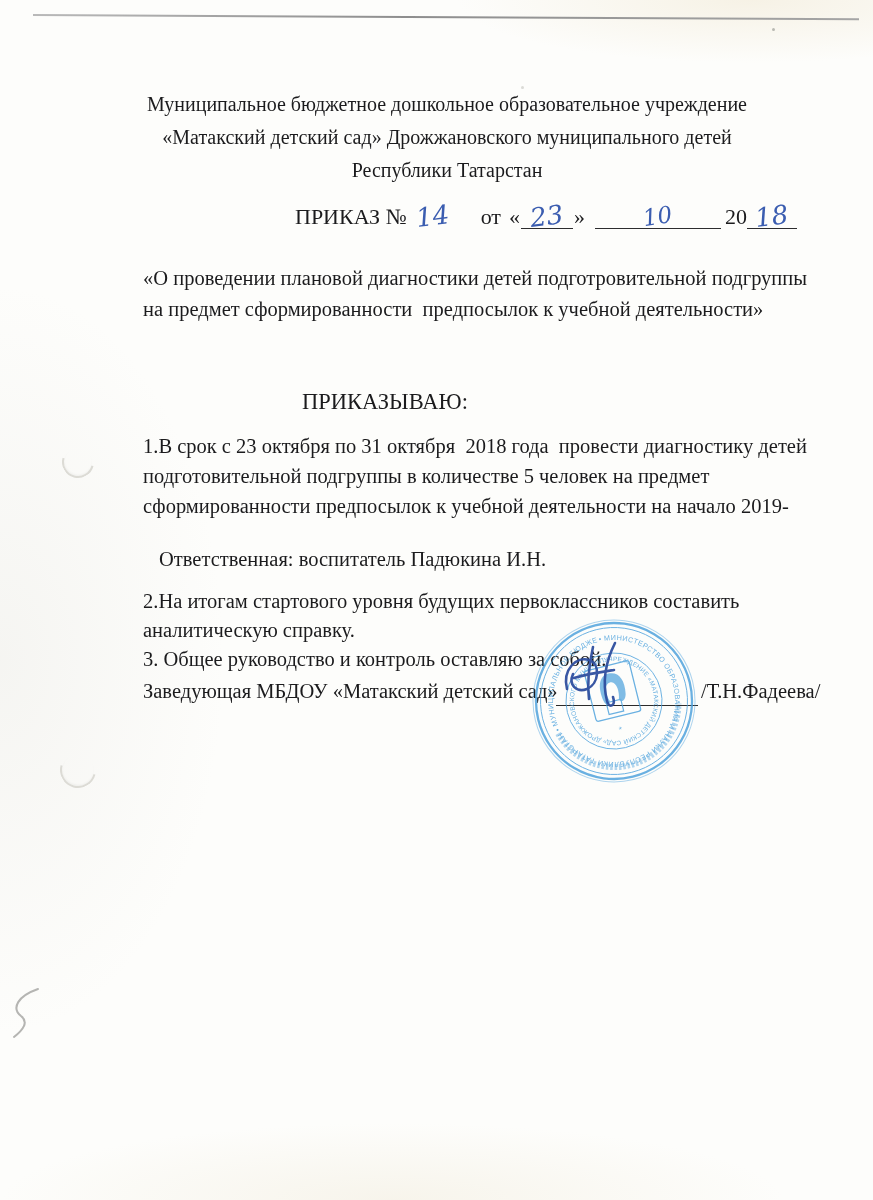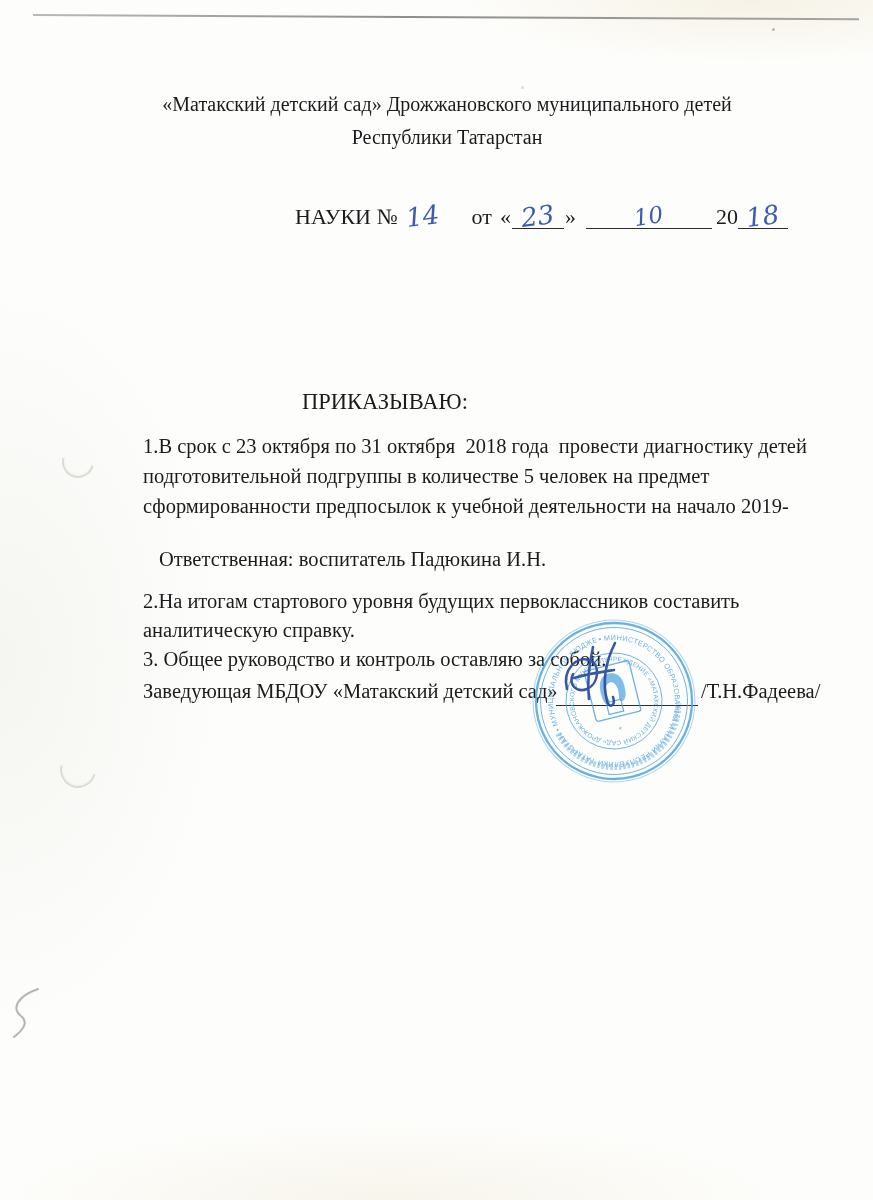"Муниципальное бюджетное дошкольное" div.line { html: none -> <div>Муниципальное бюджетное дошкольное образовательное учреждение</div> }
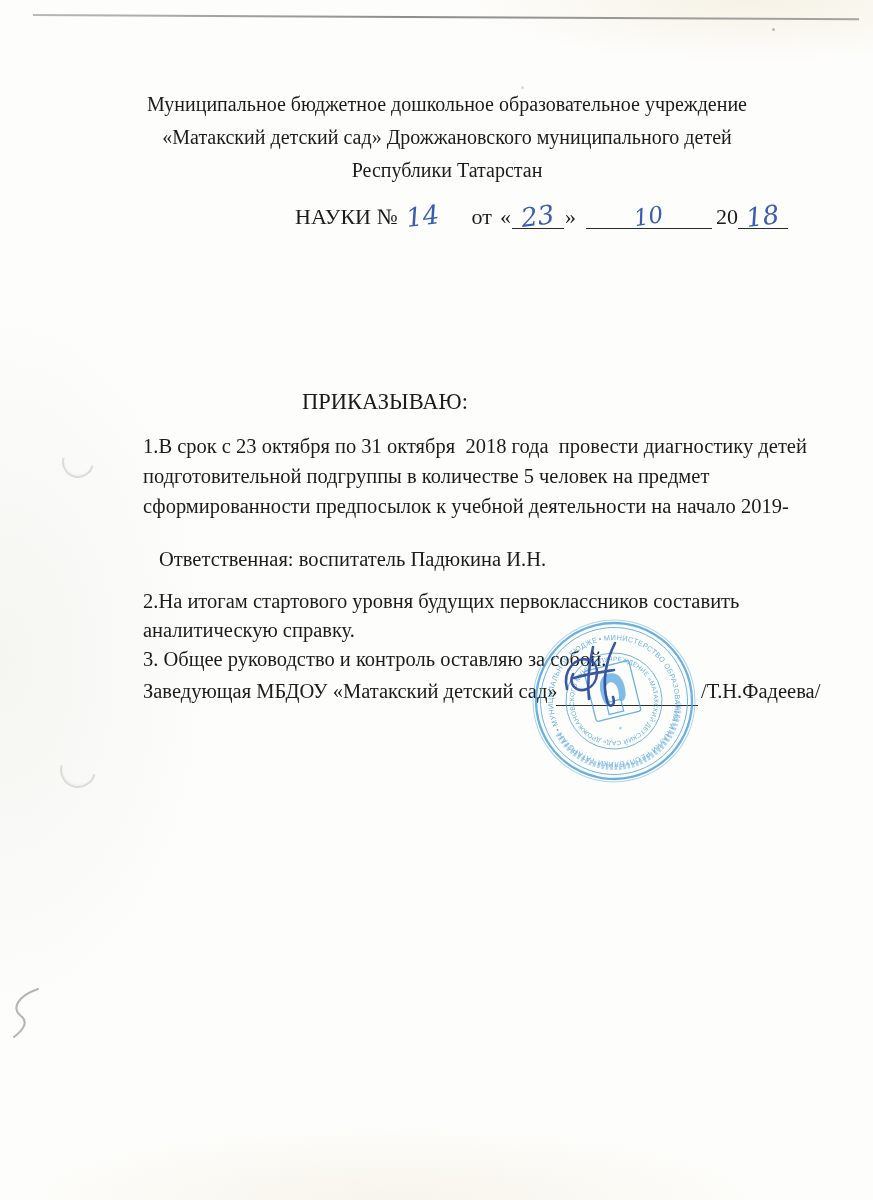"НАУКИ №" span { text: НАУКИ -> ПРИКАЗ }
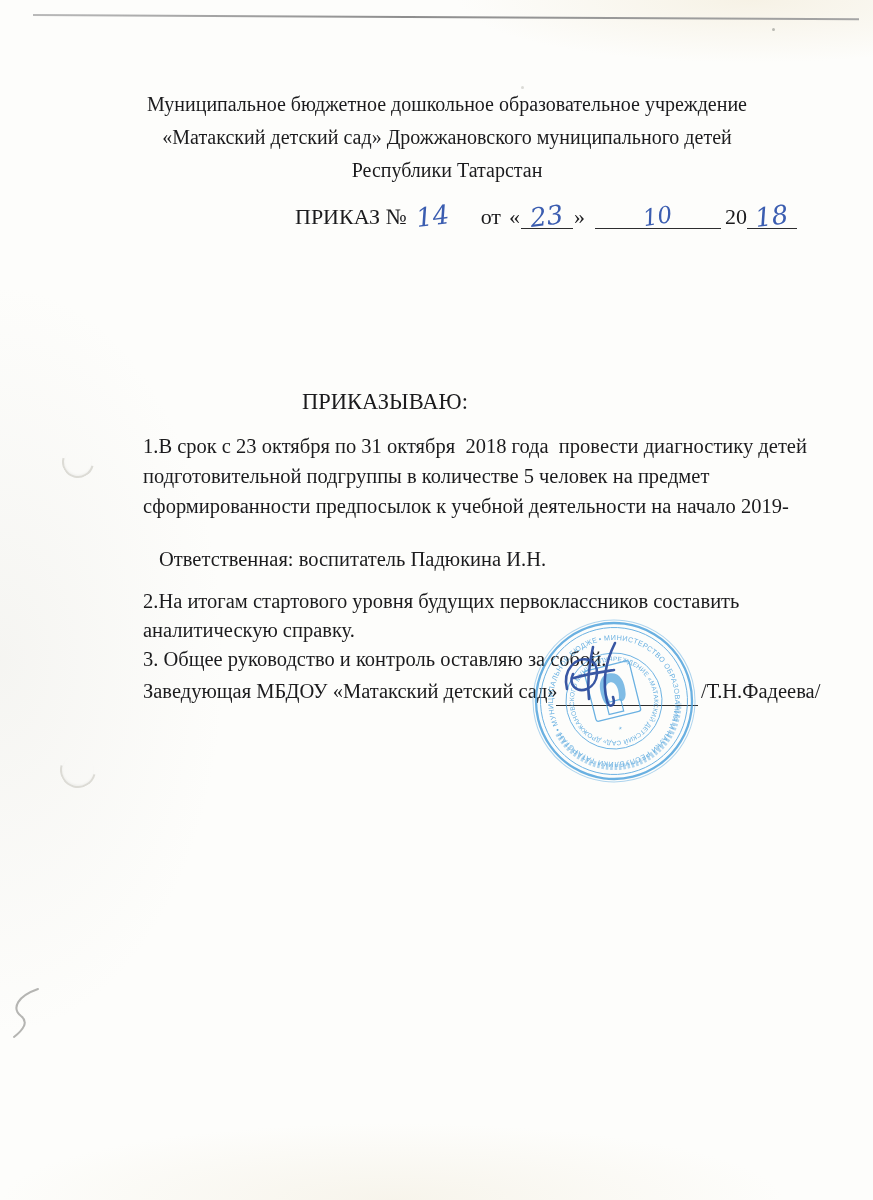"«О проведении плановой диагностики детей" div.abs { html: none -> <div> <div>«О проведении плановой диагностики детей подготровительной подгруппы</div> <div>на предмет сформированности предпосылок к учебной деятельности»</div> </div> }
